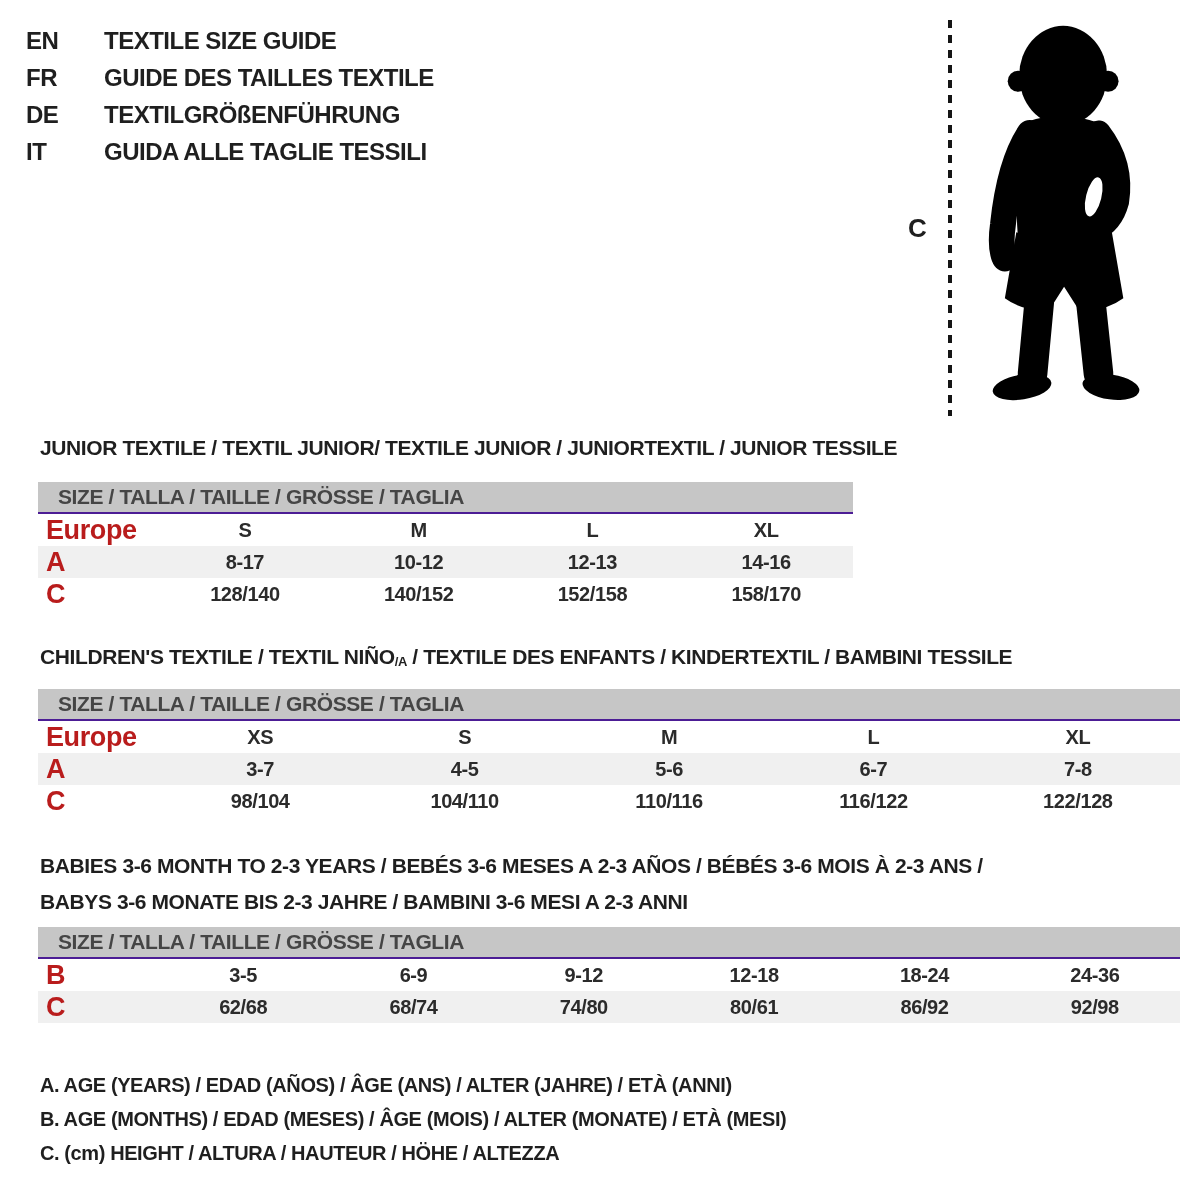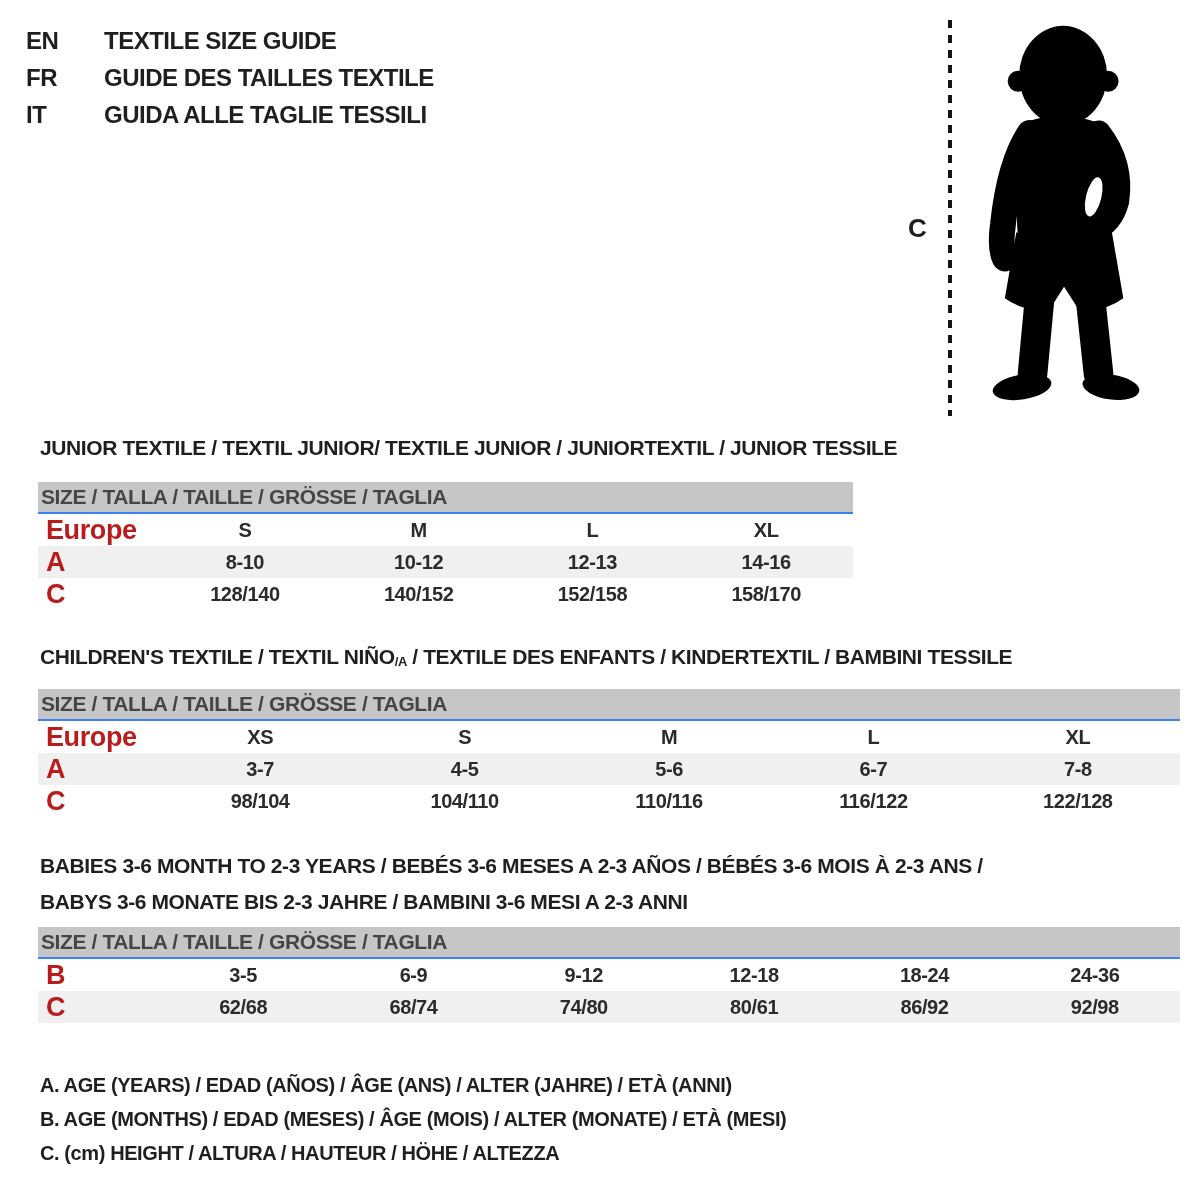"DE" div.lang-row { html: none -> <div> <span>DE</span> <span>TEXTILGRÖßENFÜHRUNG</span> </div> }
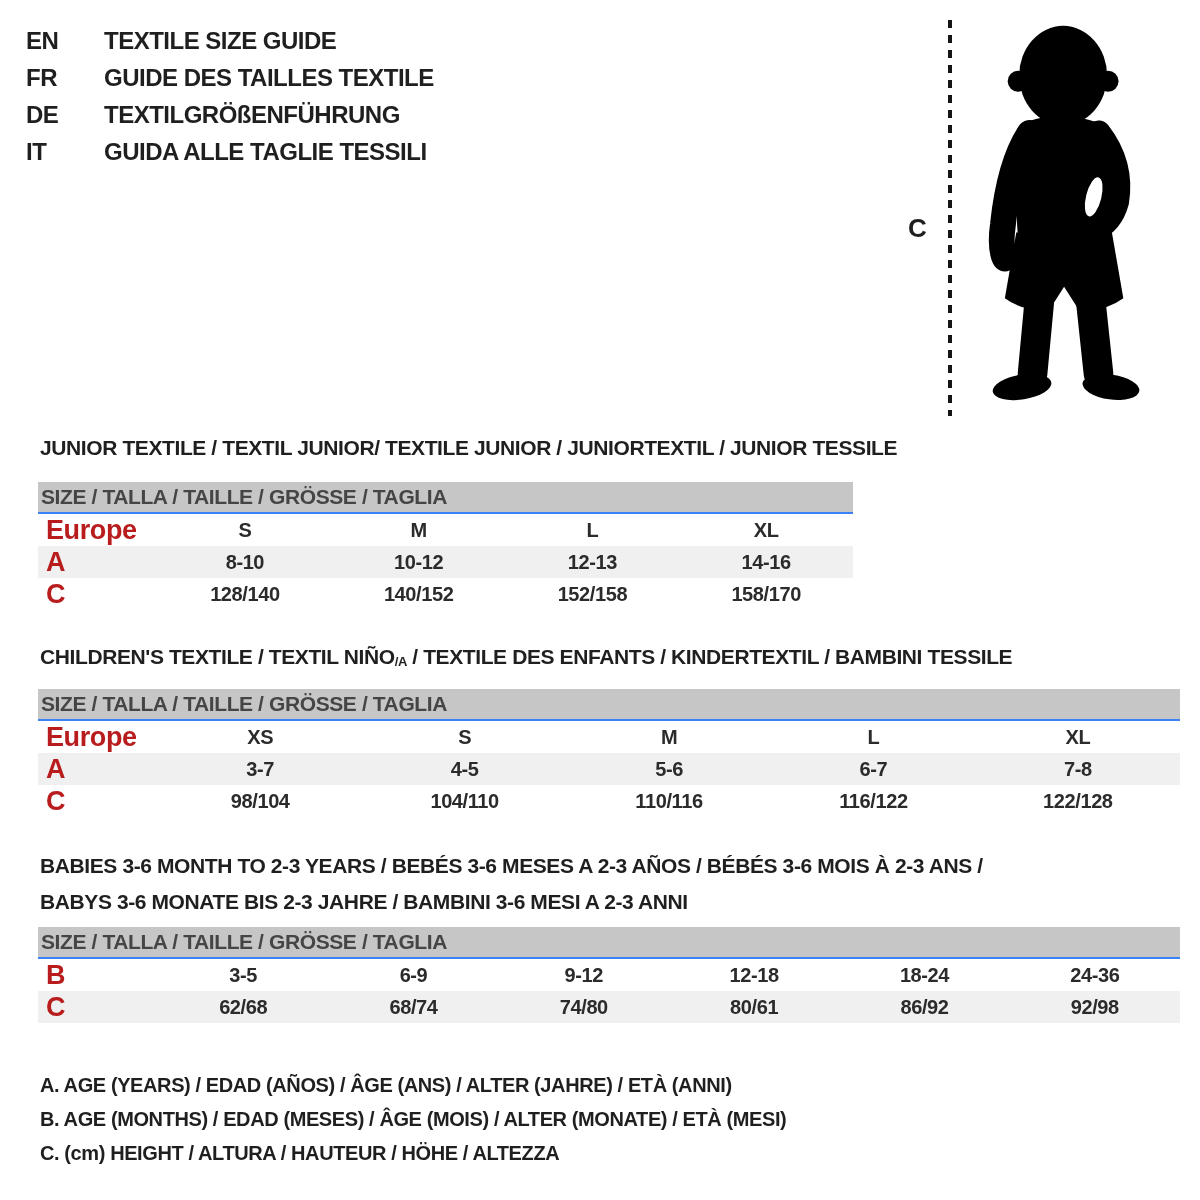"SIZE / TALLA / TAILLE" .thead { border-bottom: 2px solid #3b82f6 -> 2px solid #4c1d95; padding-left: 3px -> 20px }
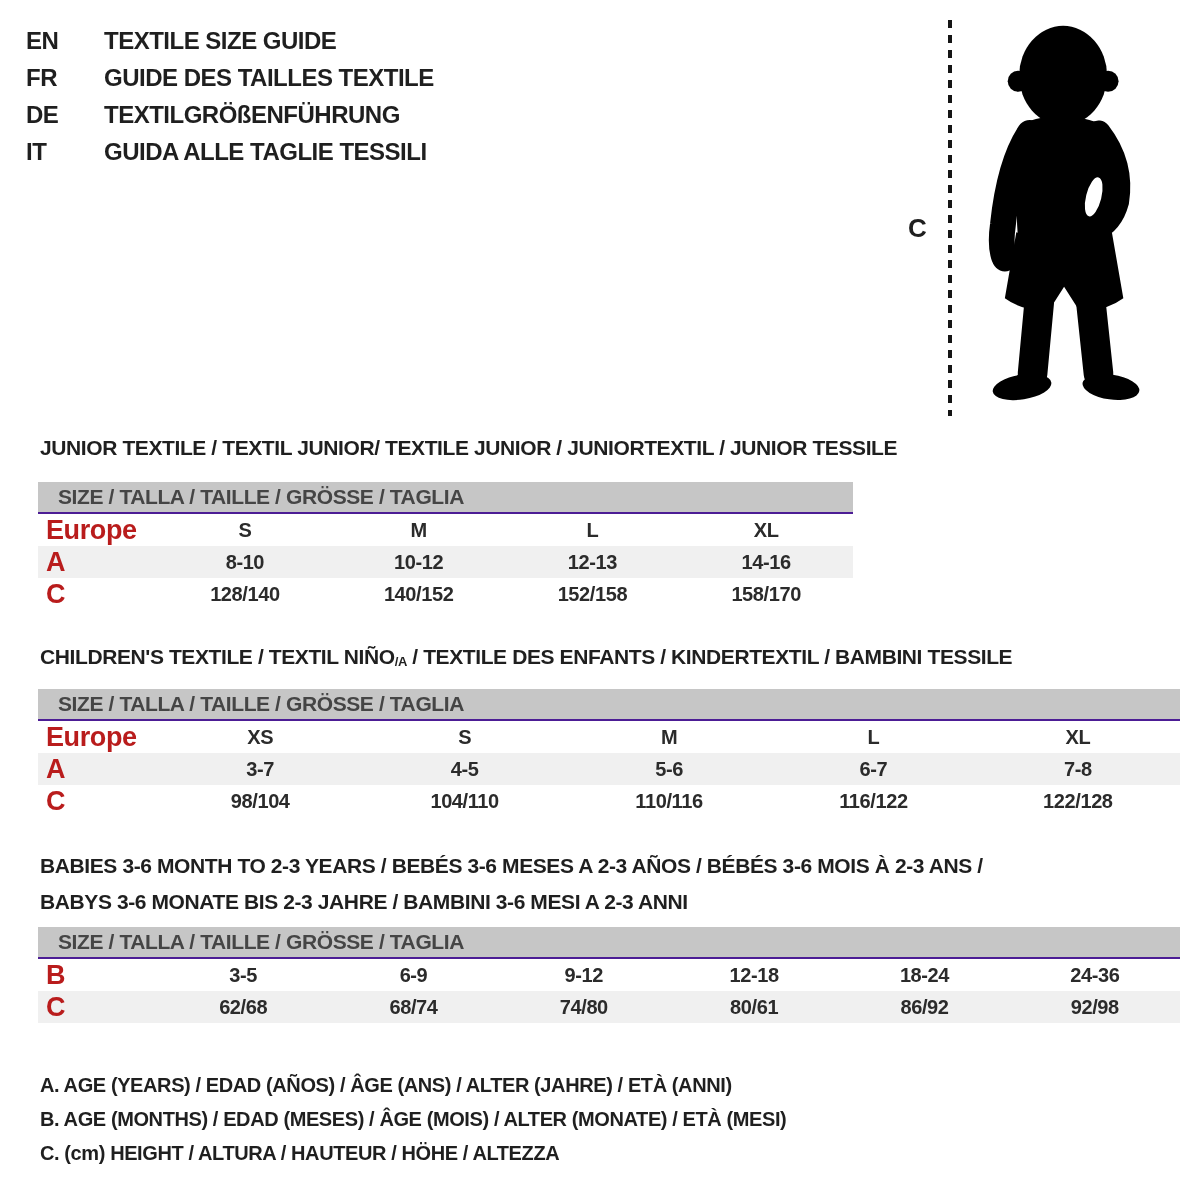"8-10" span.scell { text: 8-10 -> 8-17 }
